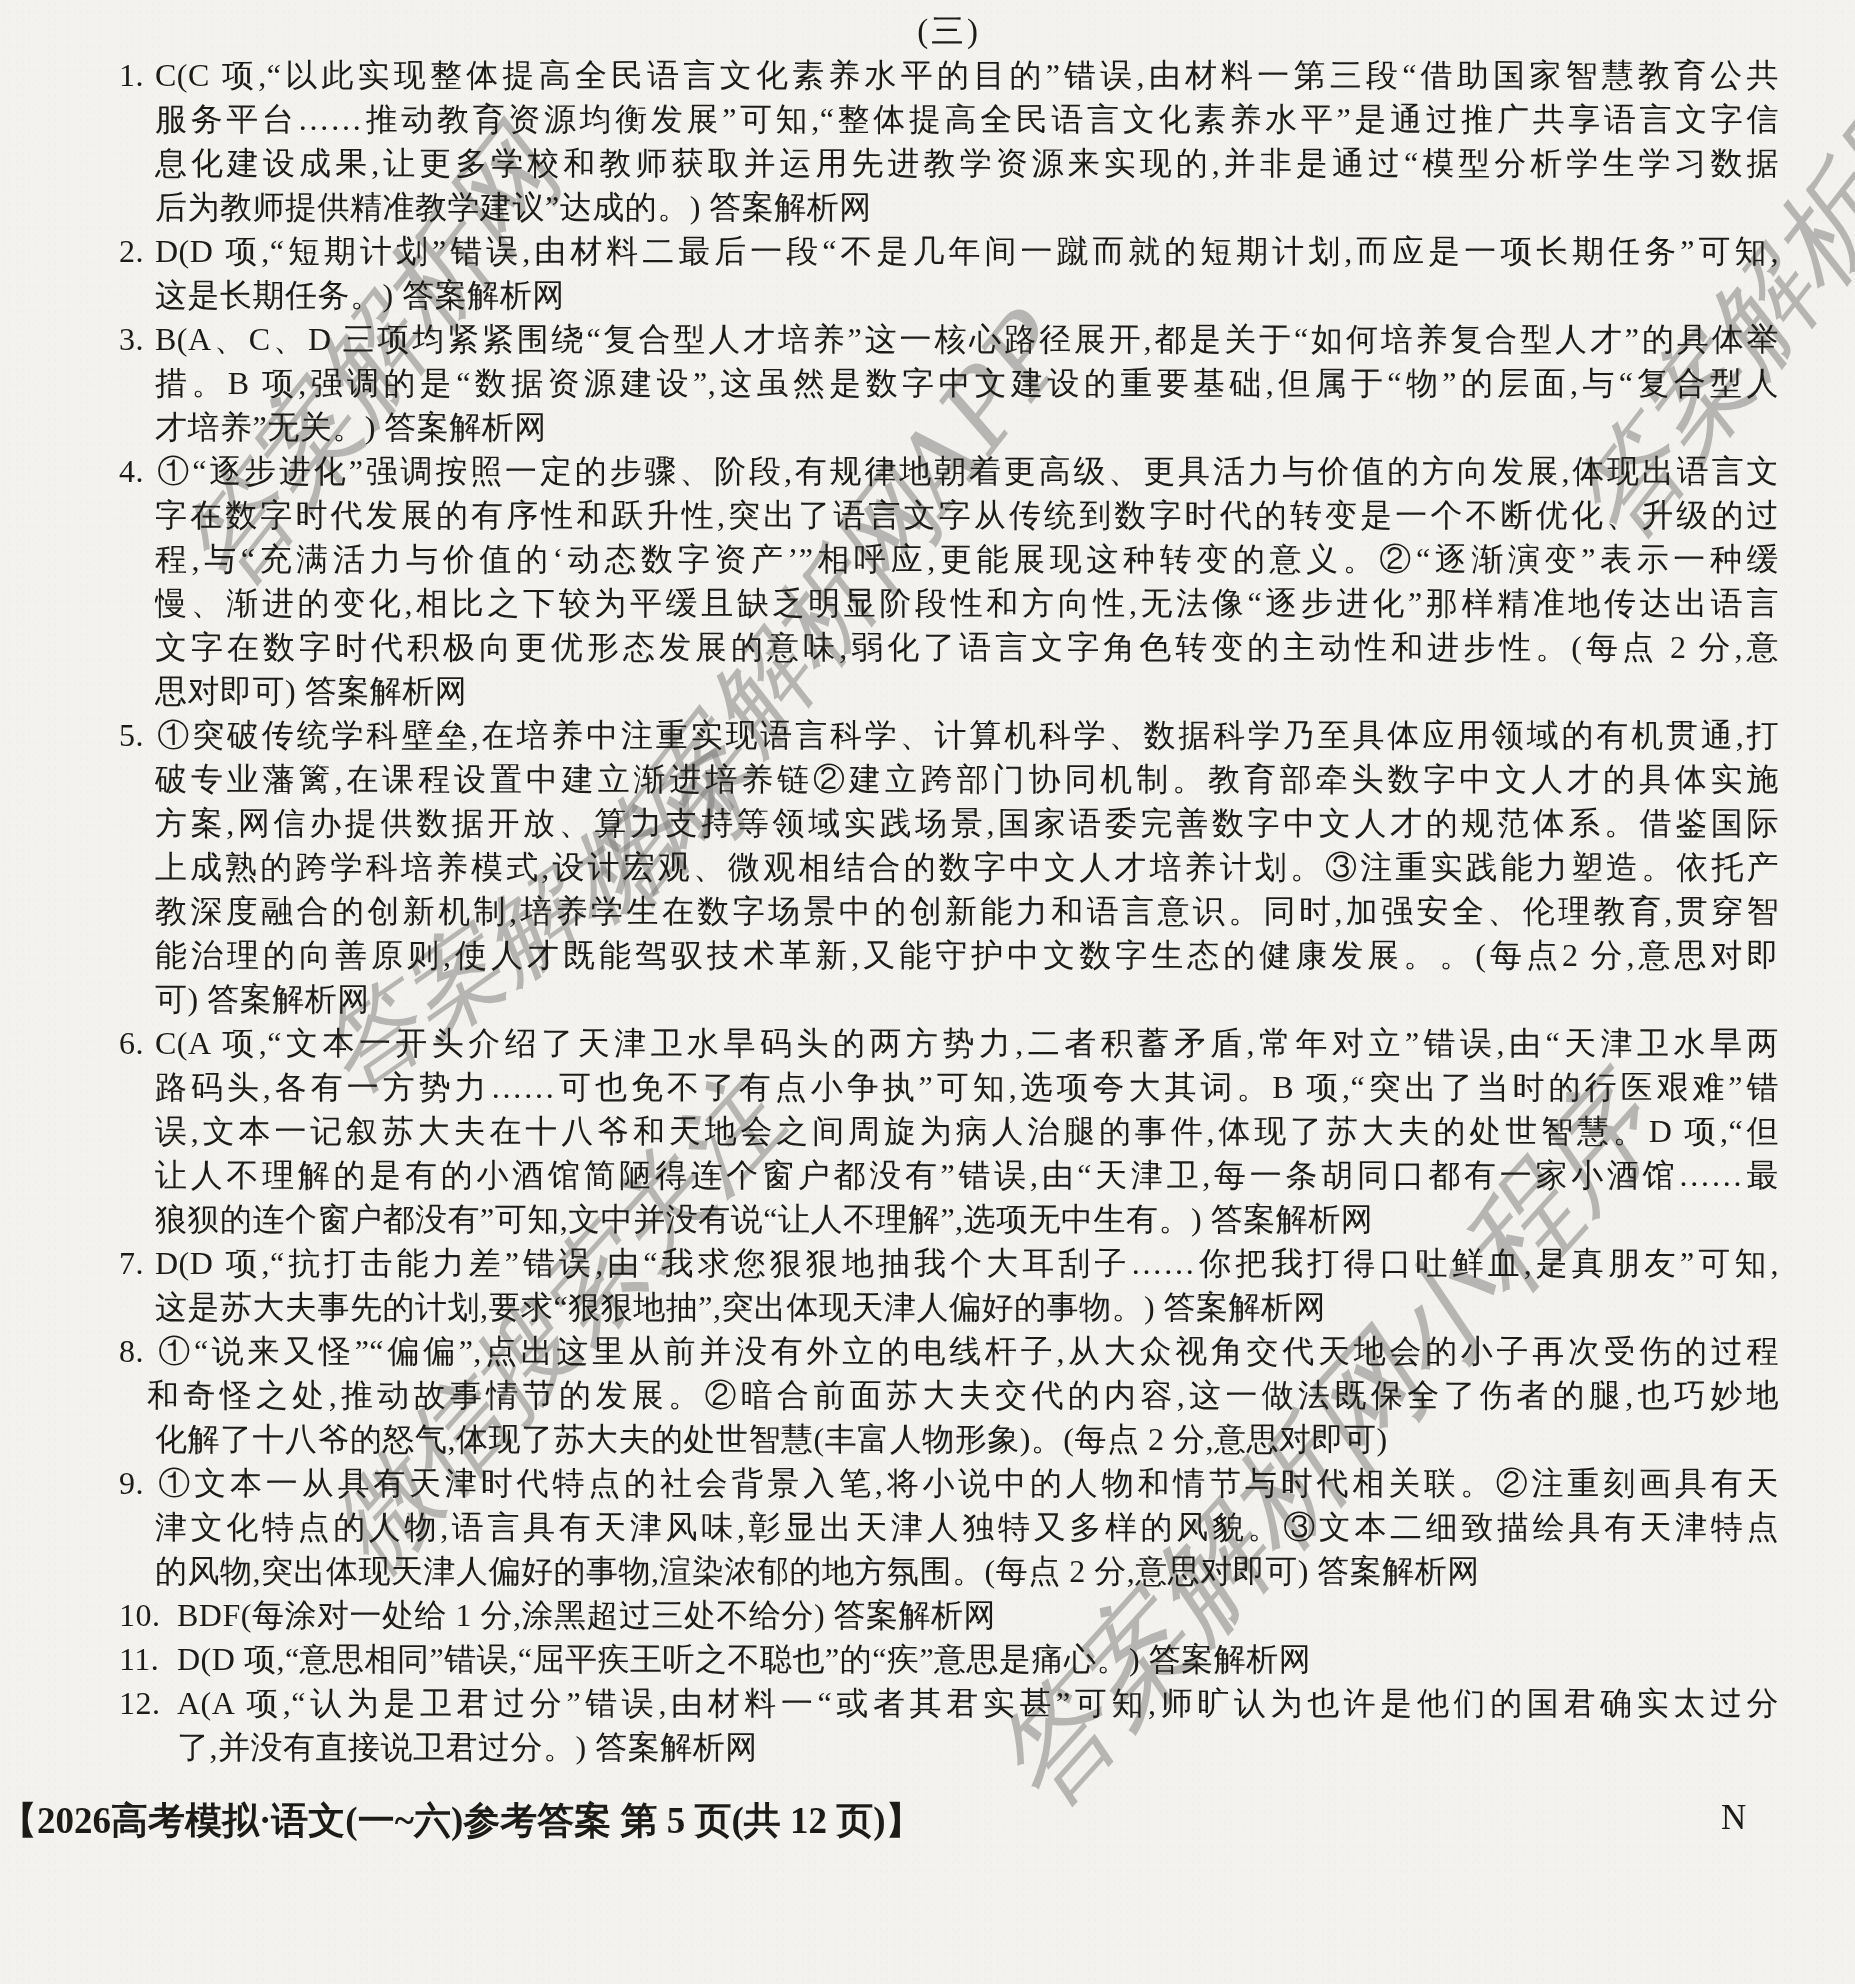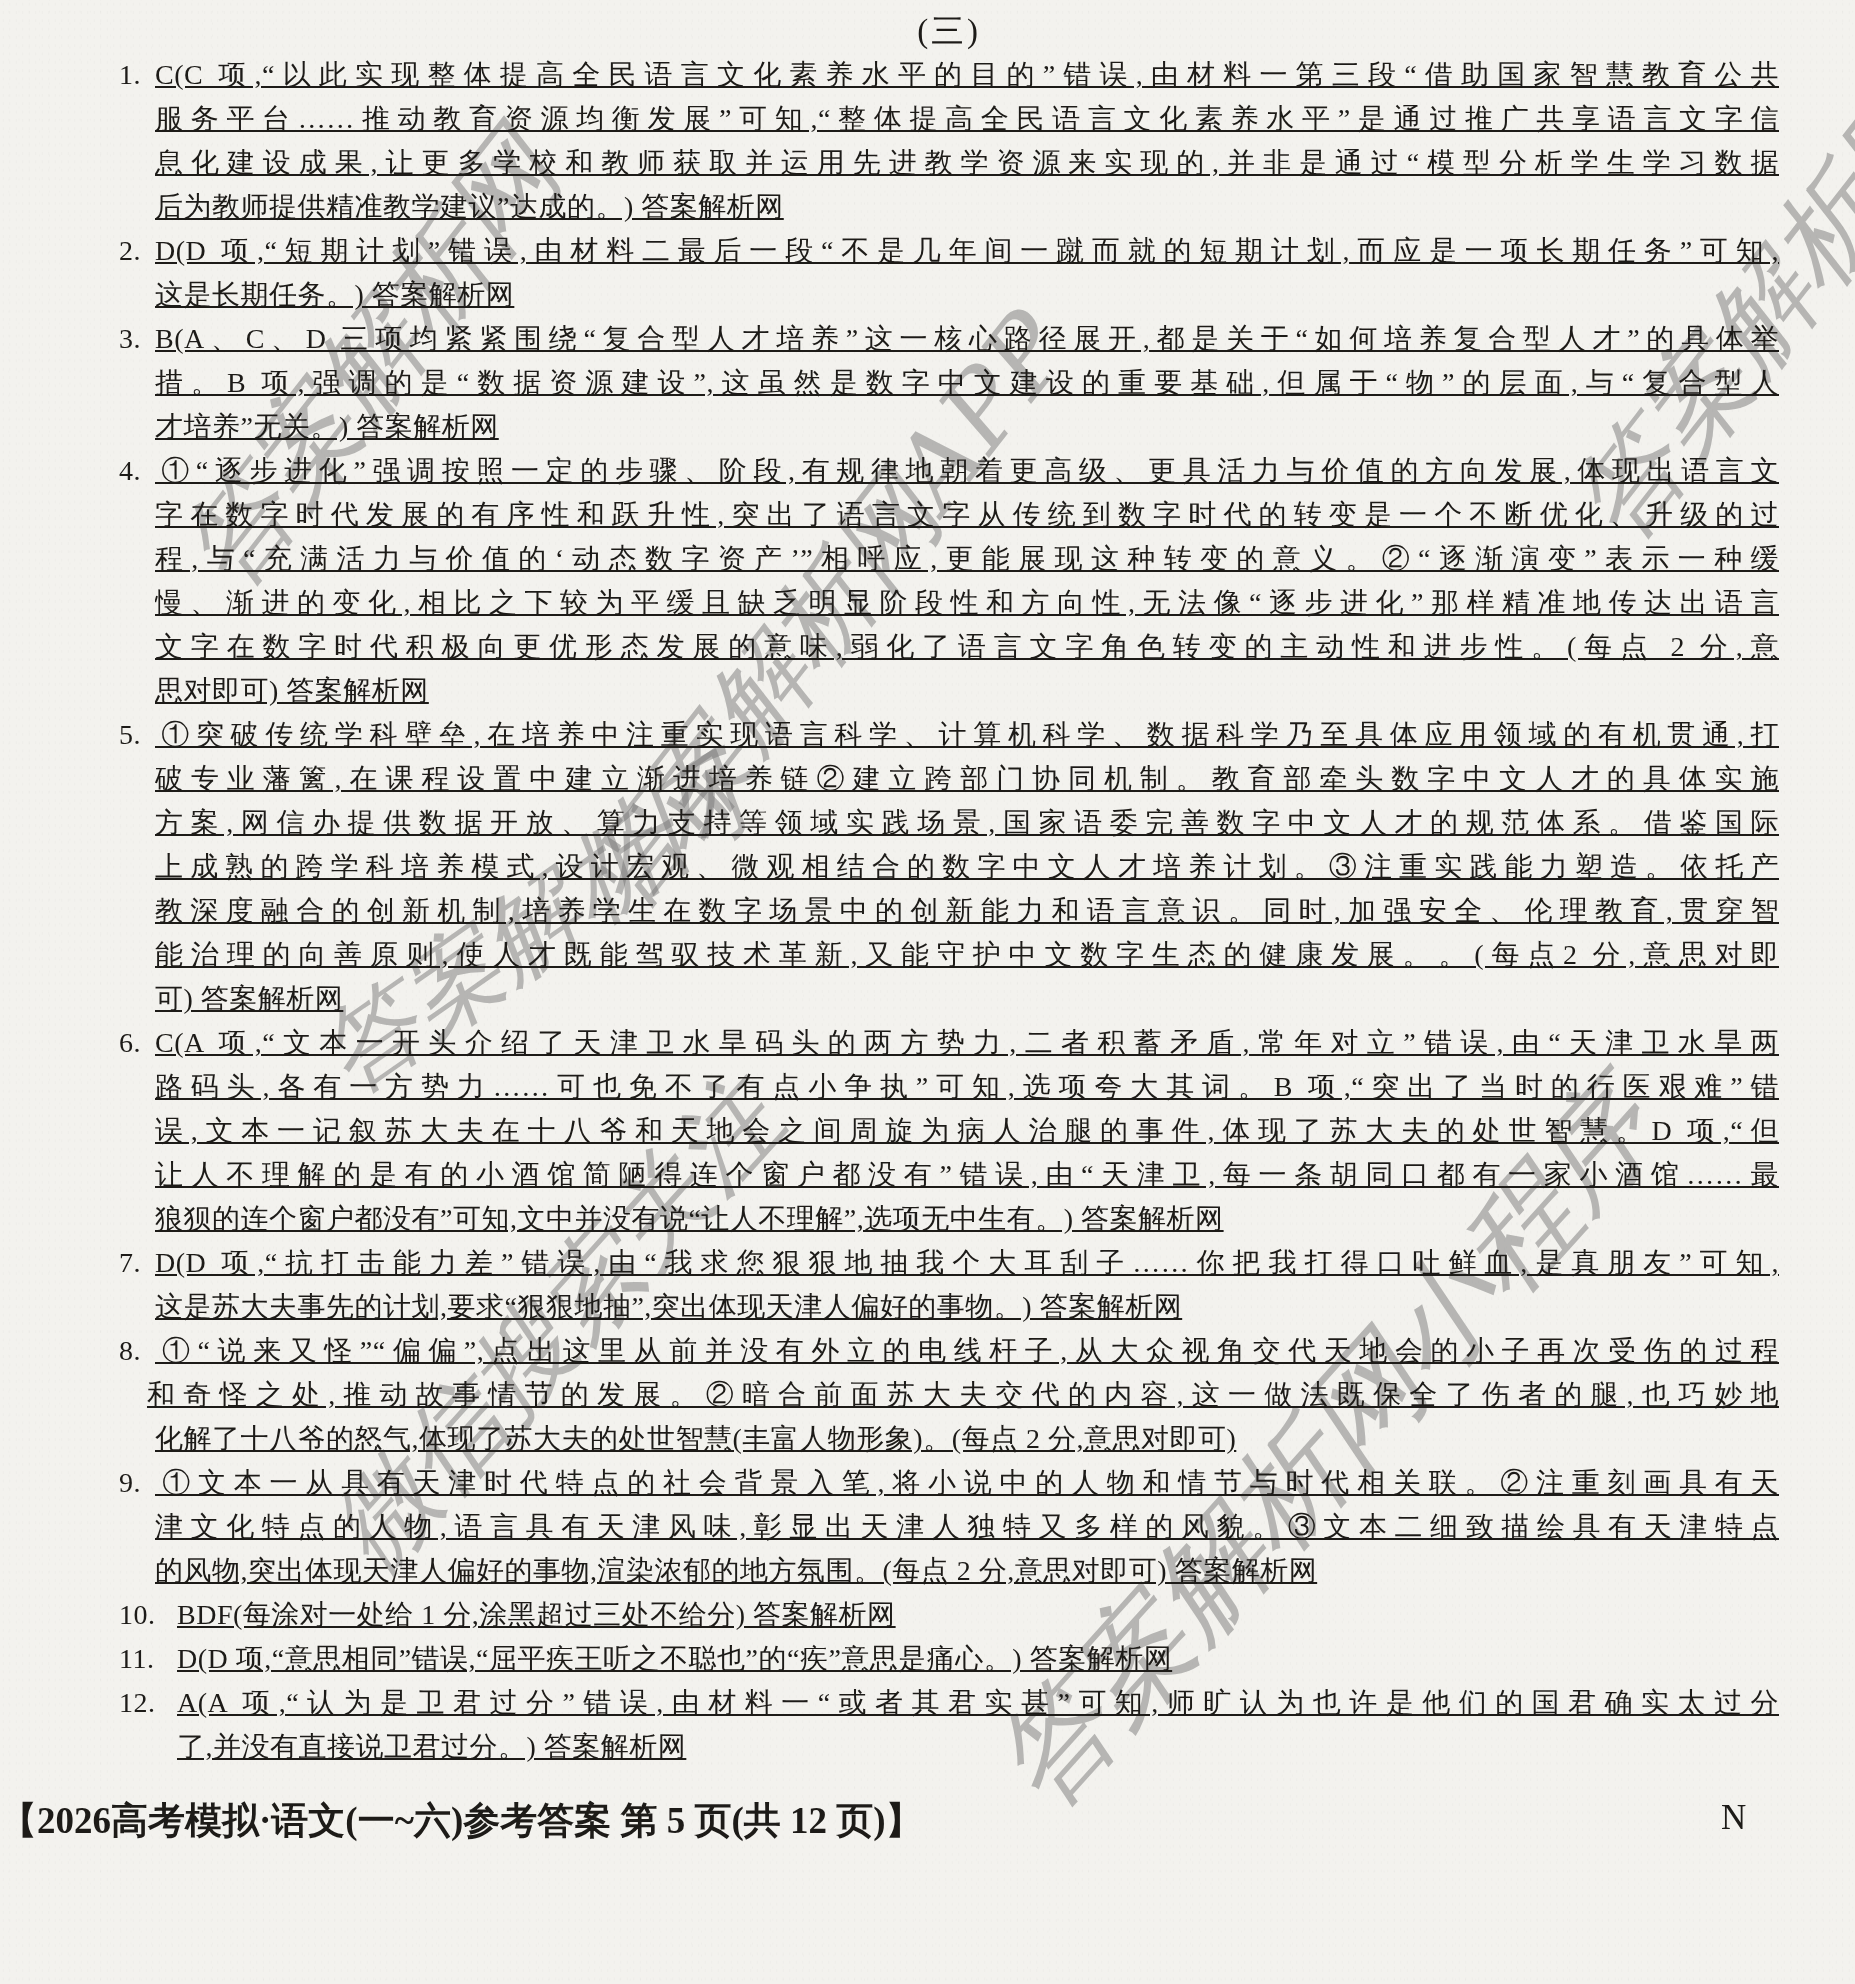"1. C(C" .line { font-size: 28px -> 32px; text-decoration: underline -> none }
